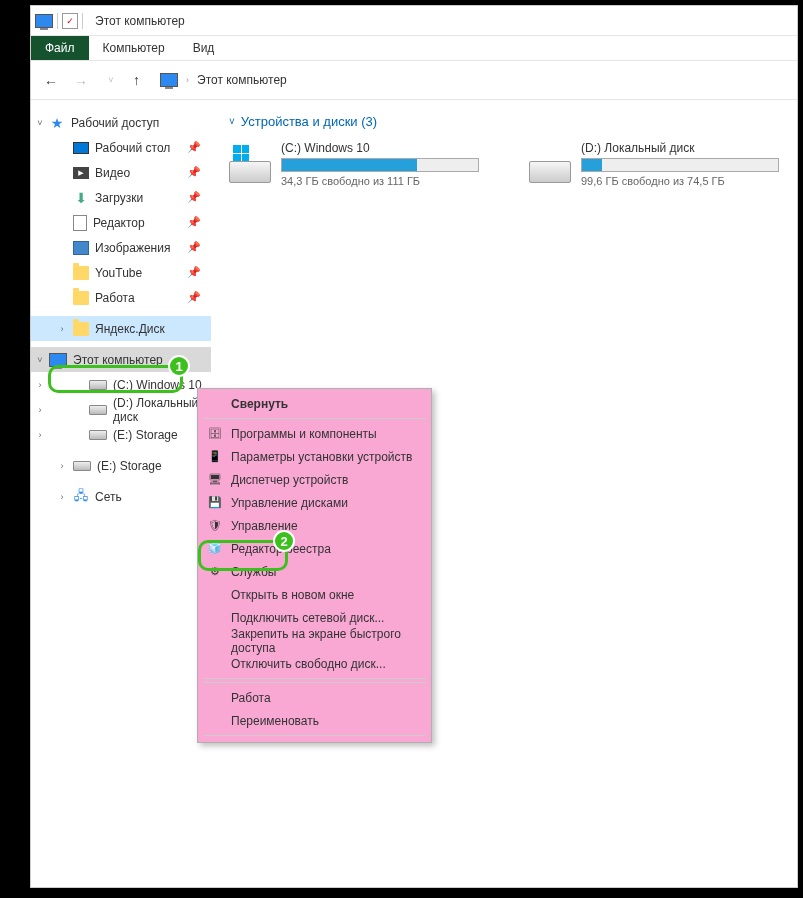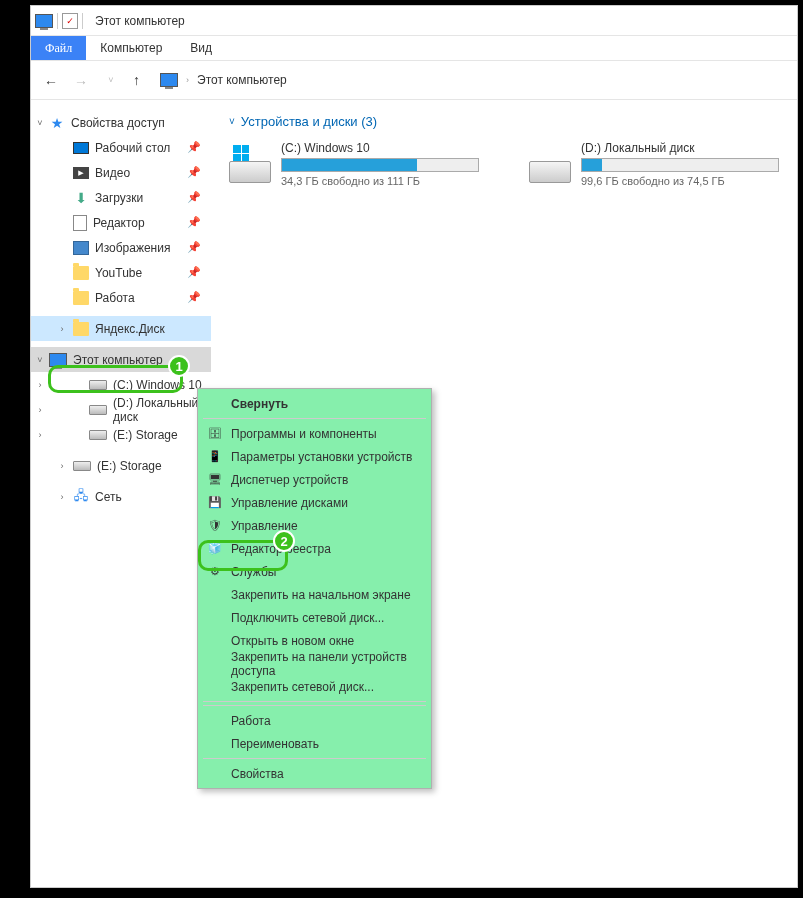"Файл" .ribbon-tabs .tab.file { background: #3b82f6 -> #14532d; font-family: Liberation Serif, serif -> none }
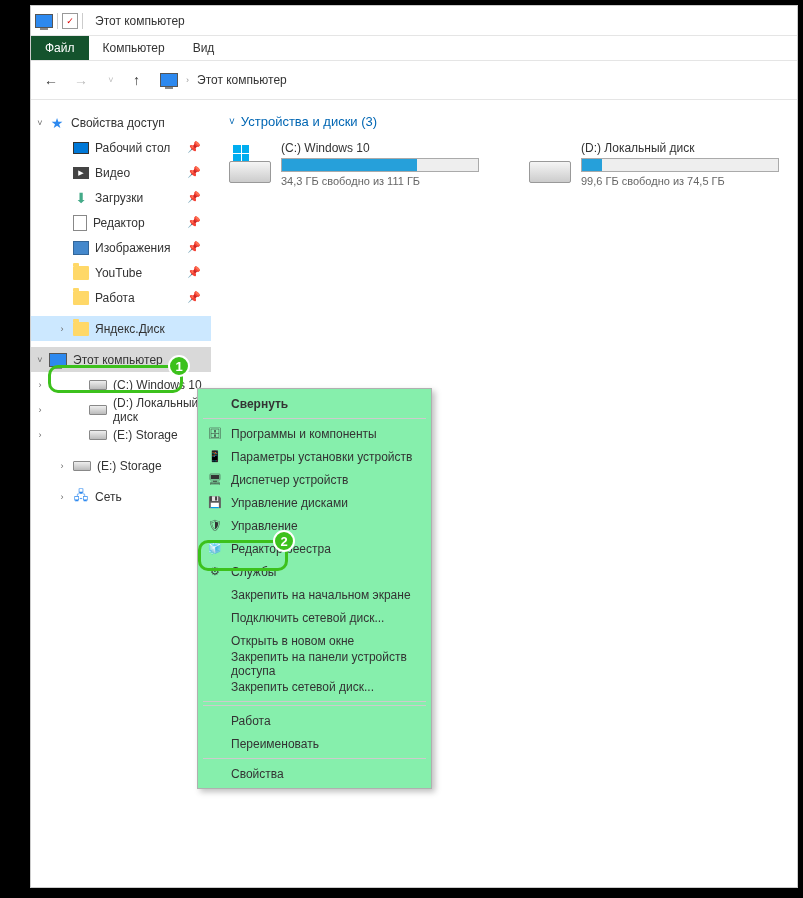"Свойства доступ" span.label { text: Свойства -> Рабочий }
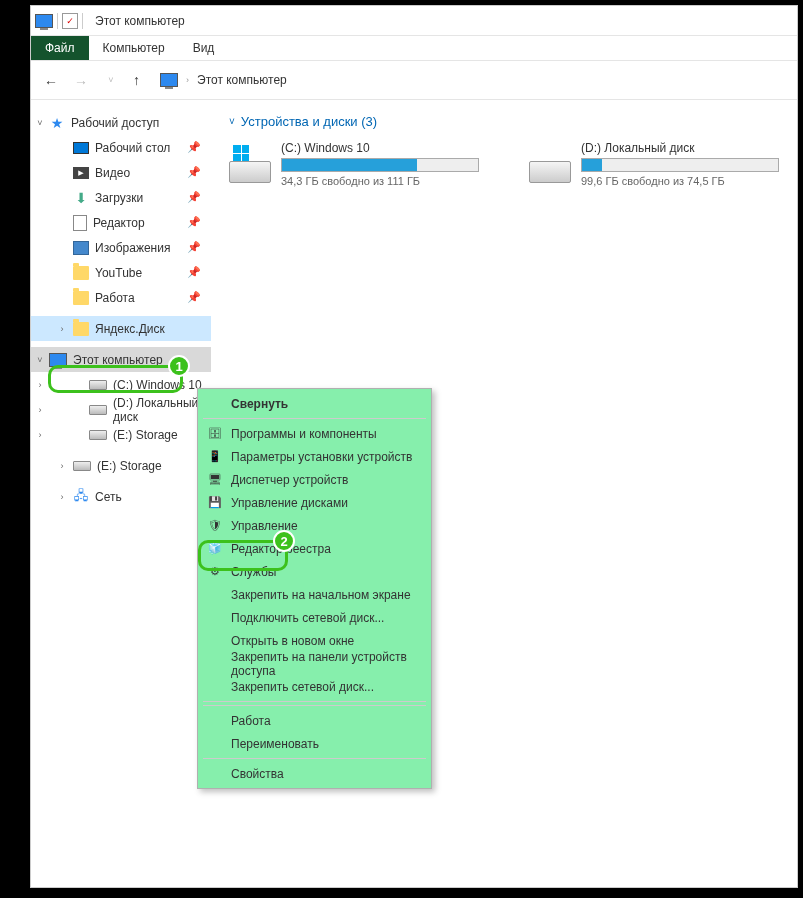"Свернуть" .context-menu { background: #86efac -> #f9a8d4 }
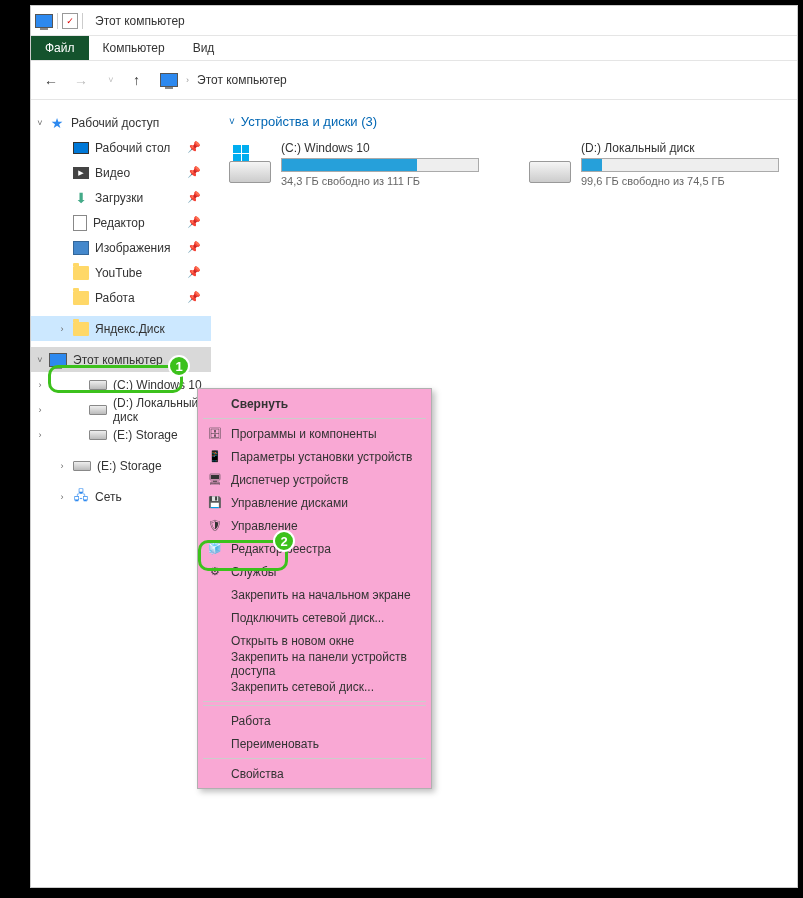"Закрепить на начальном экране" div.ctx-item { html: <div> <span></span> <span>Закрепить на начальном экране</span> </div> -> none }
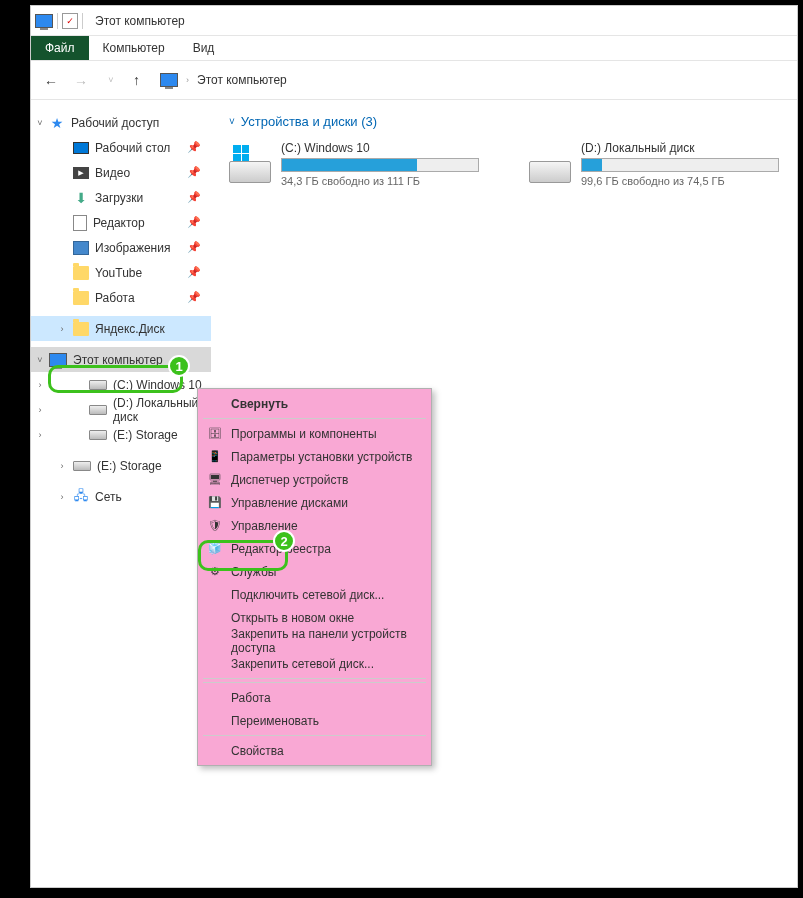"Подключить сетевой диск..." div.ctx-item { order: before "Открыть в новом окне" -> after "Открыть в новом окне" }
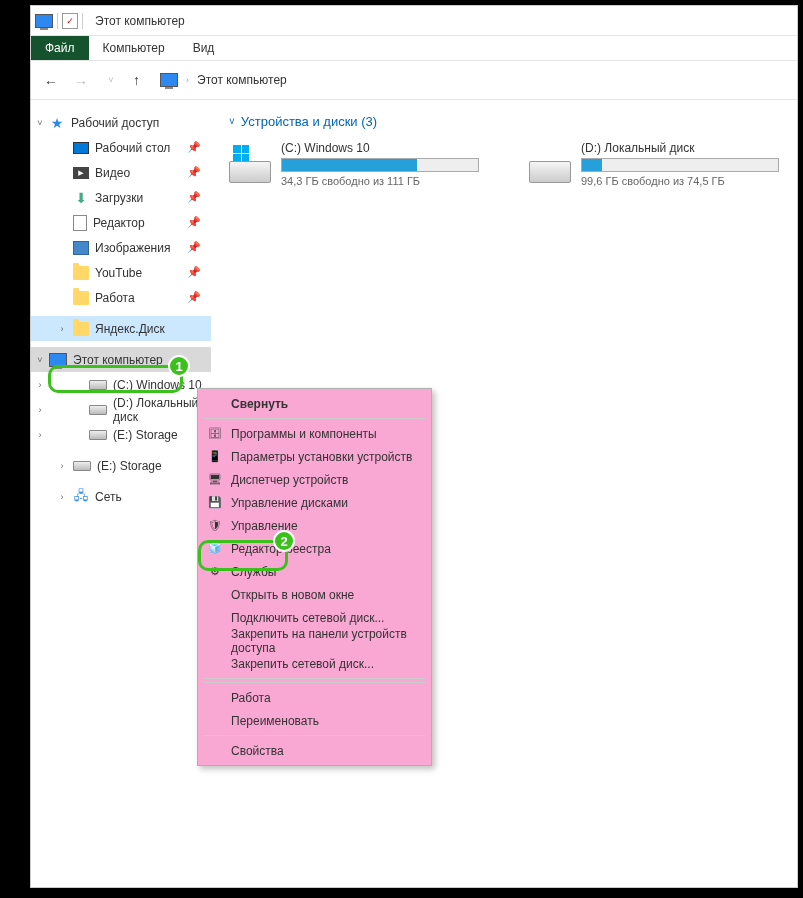"Закрепить на панели устройств доступа" span { text: панели устройств -> экране быстрого }
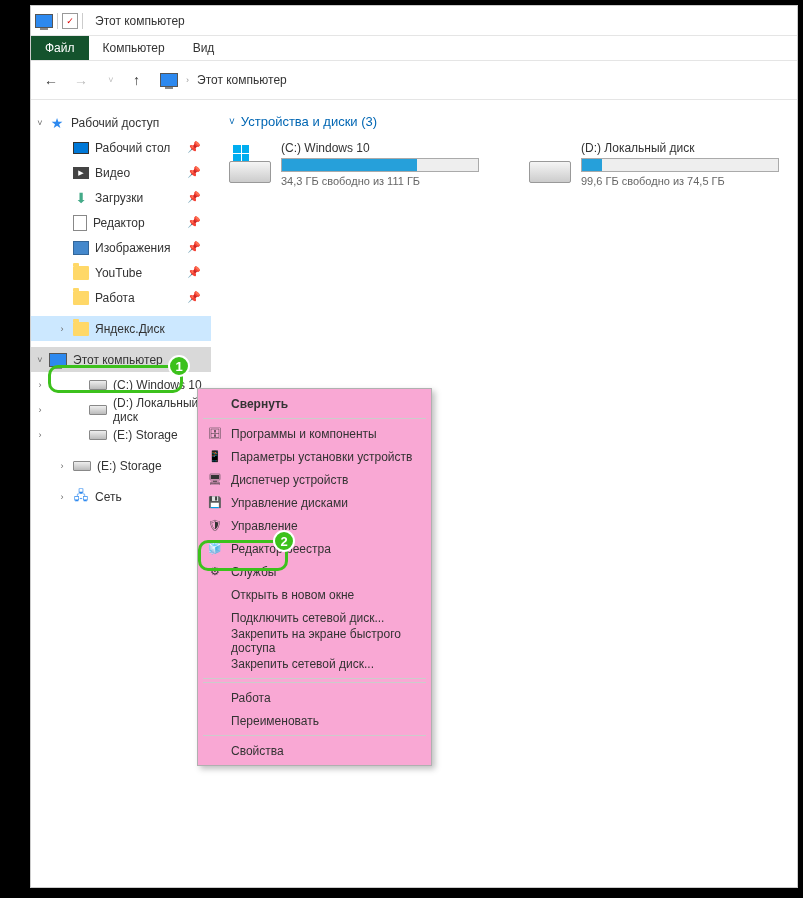"Закрепить сетевой диск..." span { text: Закрепить сетевой -> Отключить свободно }
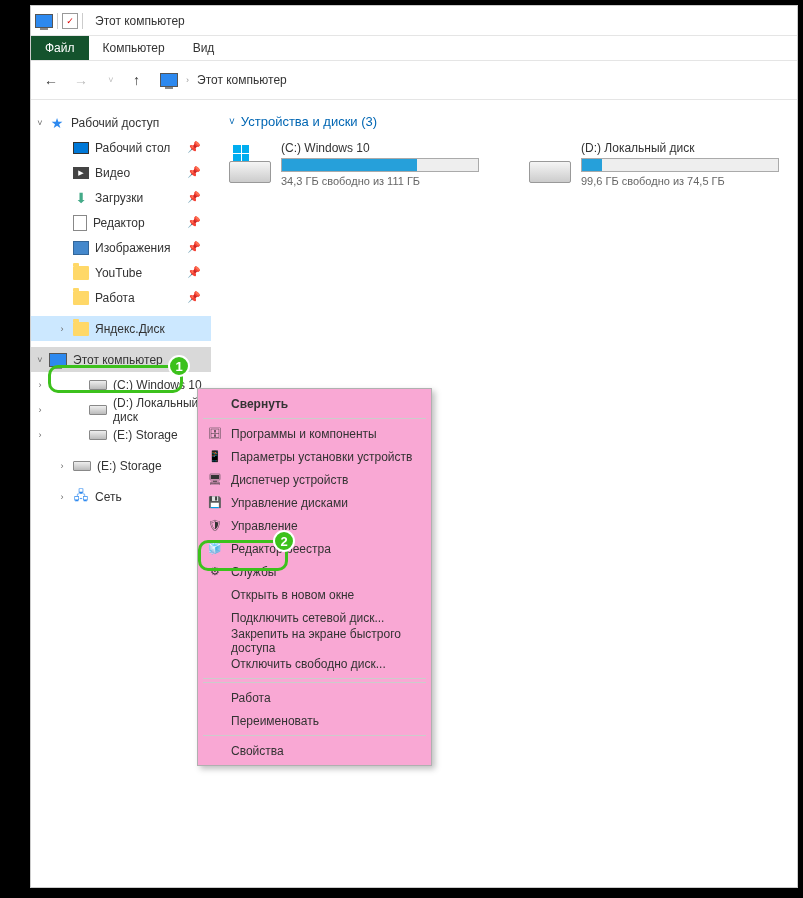"Свойства" div.ctx-item { html: <div> <span></span> <span>Свойства</span> </div> -> none }
